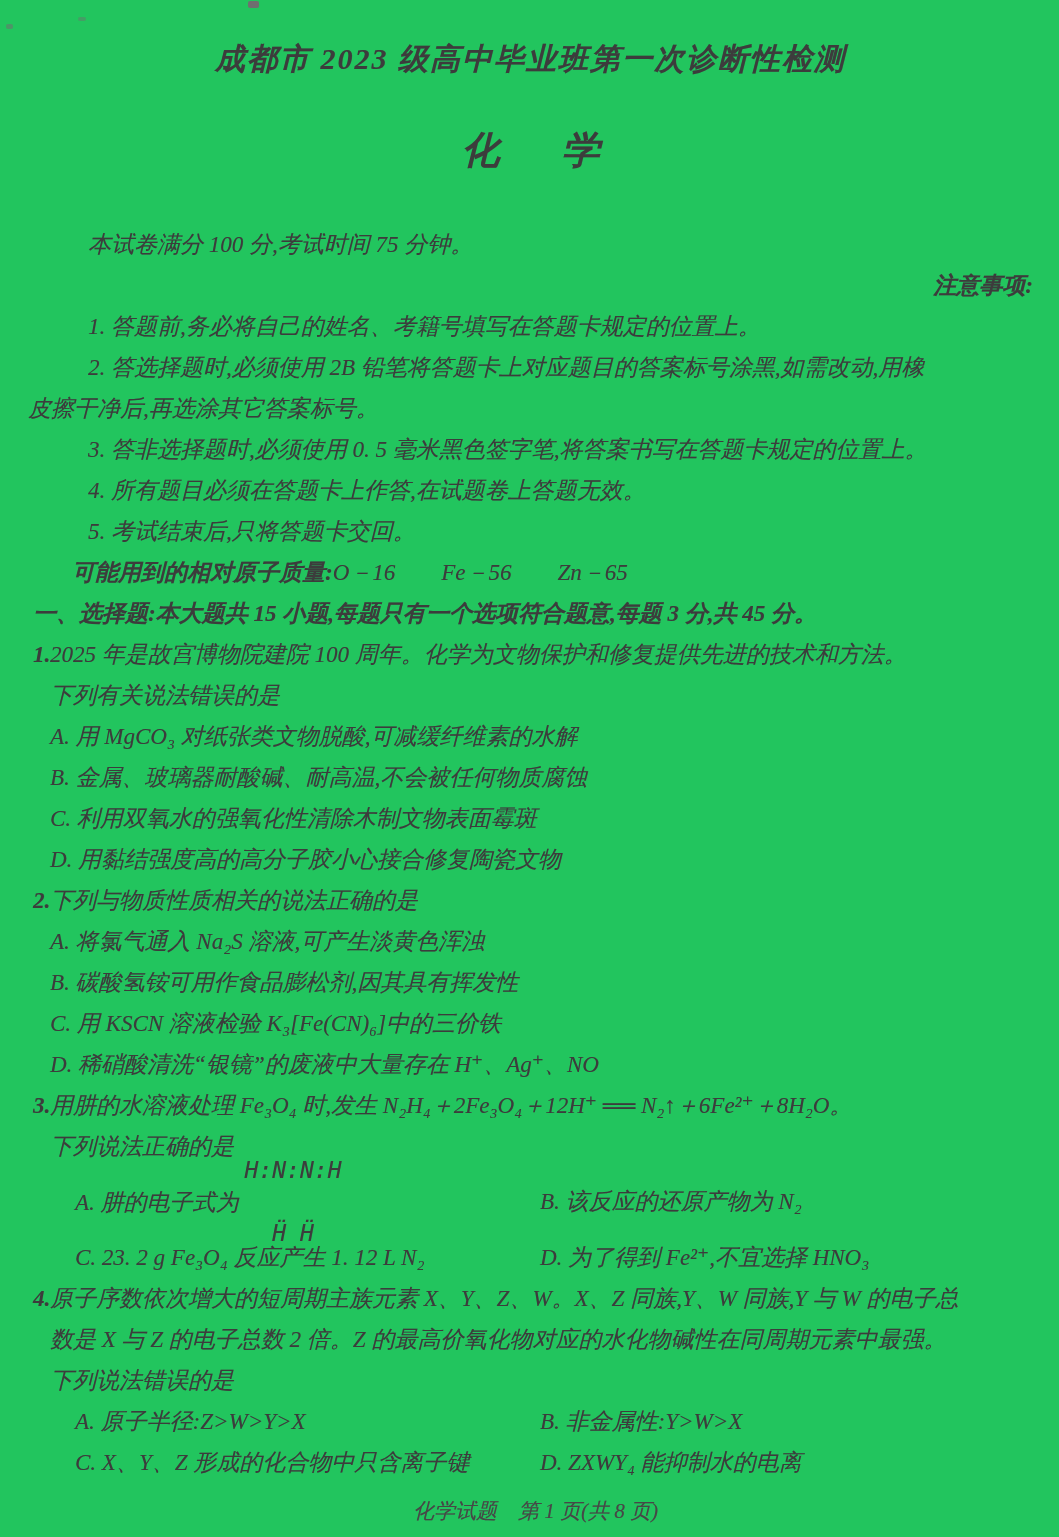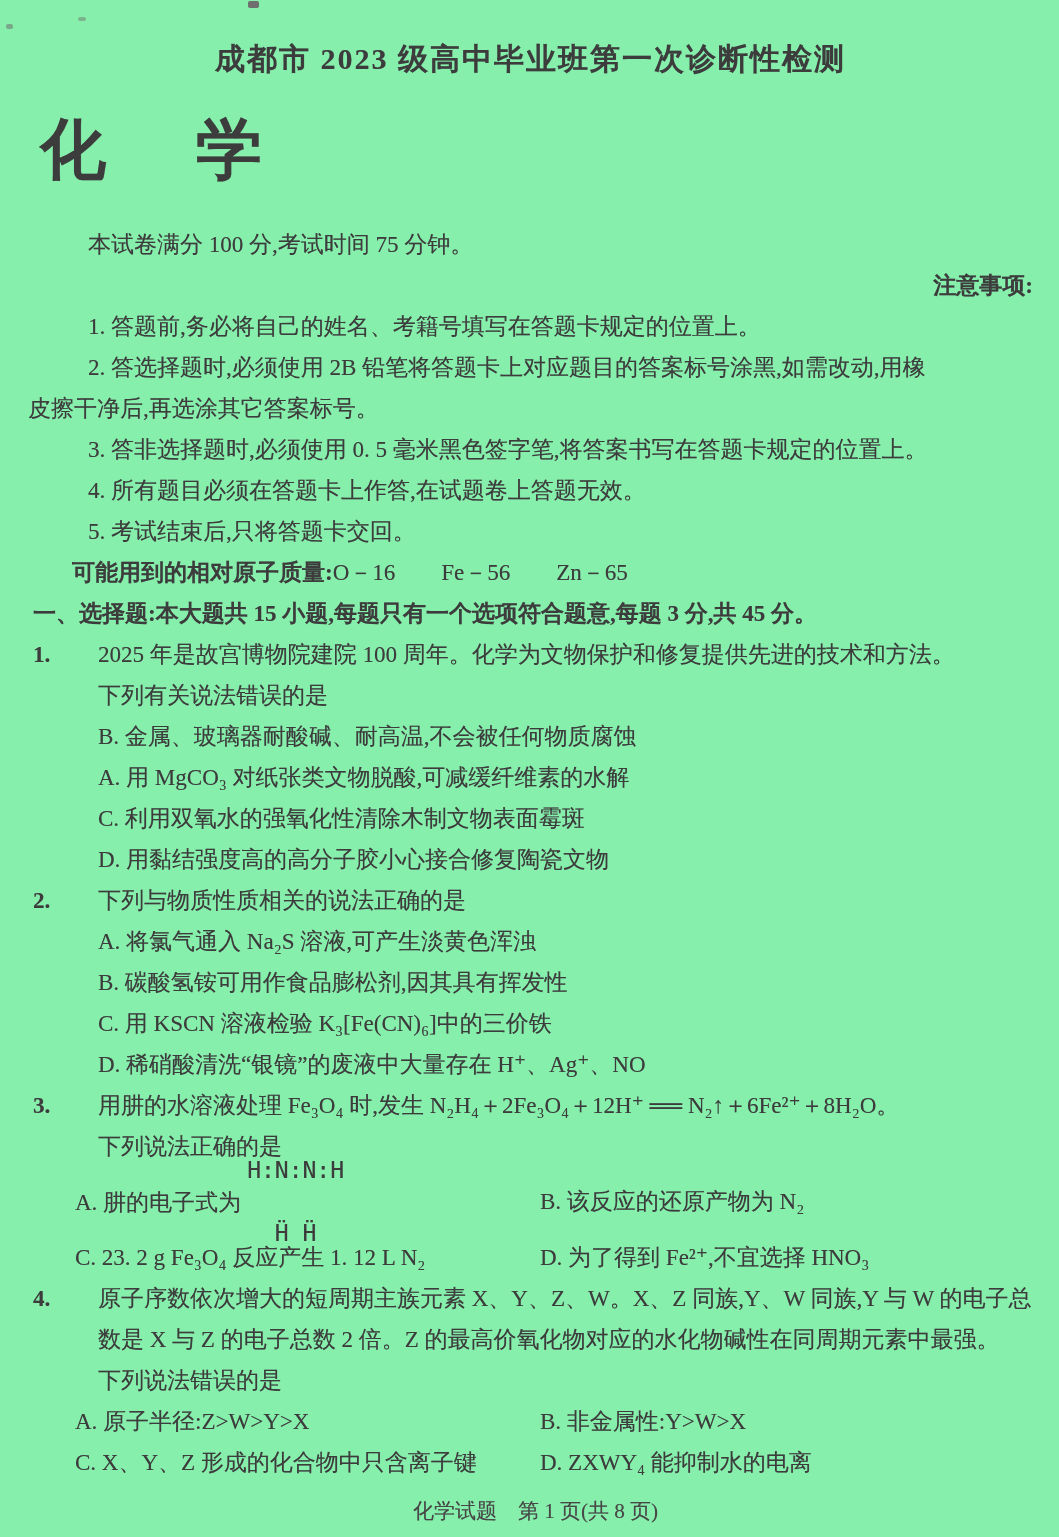"成都市 2023 级高中毕业班第一次诊断性检测" .page { background: #86efac -> #22c55e; font-style: none -> italic }
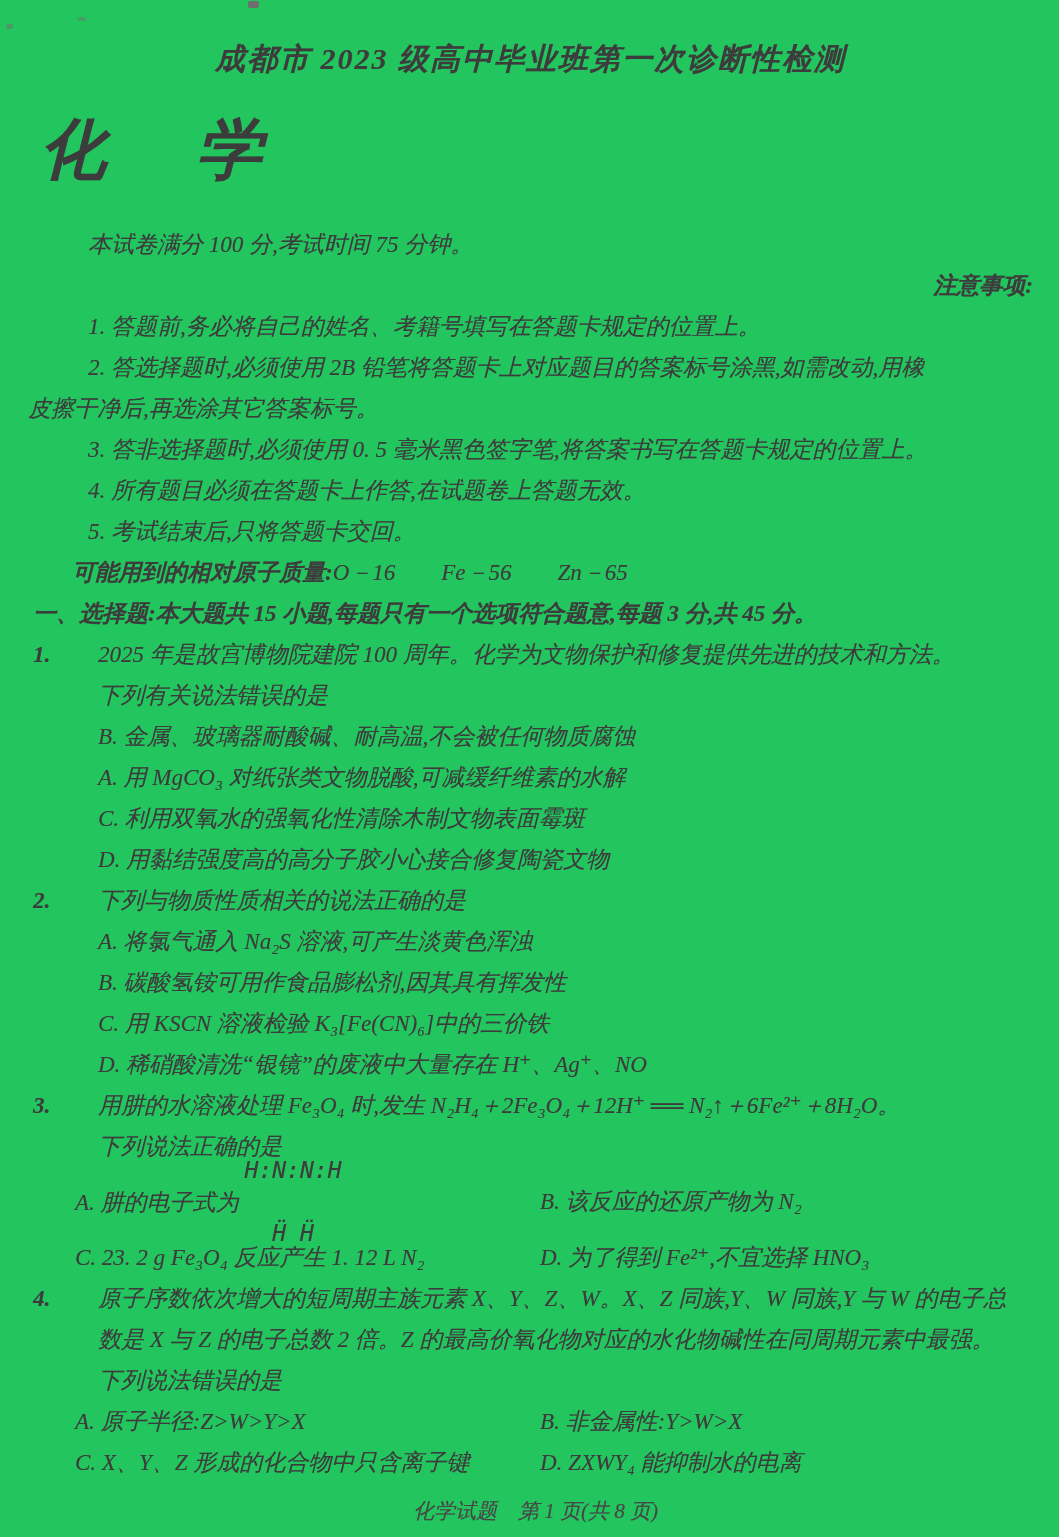"化 学" .subject-title { font-size: 66px -> 38px; text-align: none -> center }
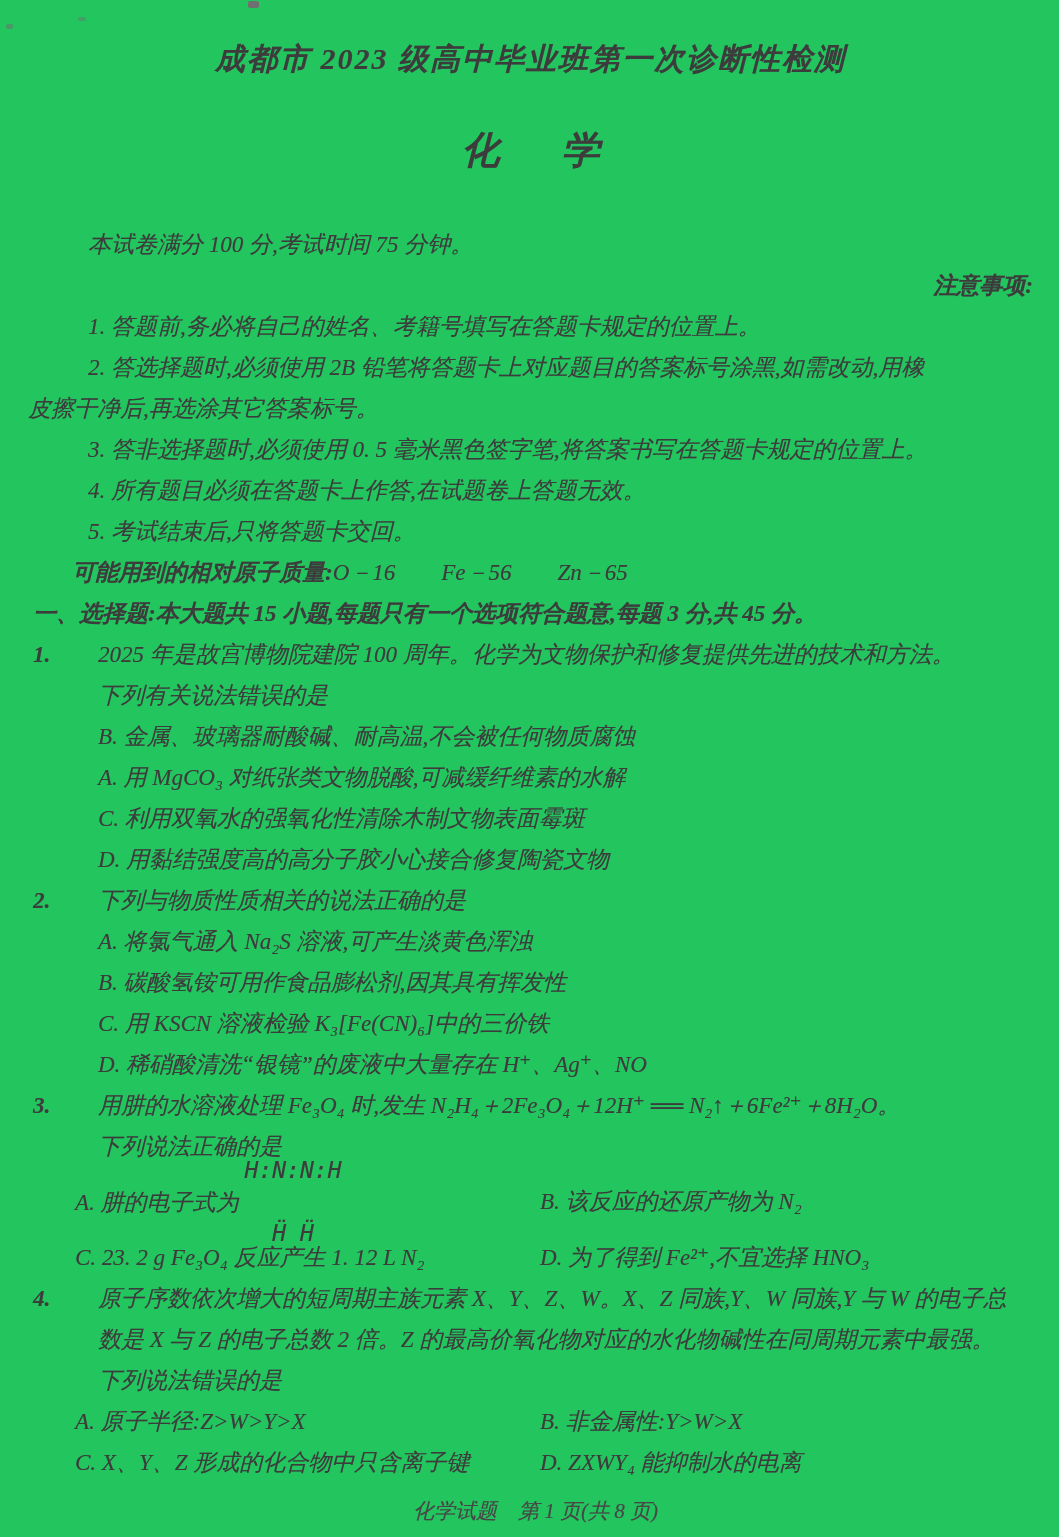"2025 年是故宫博物院建院 100" .stem-line, .opt { margin-left: 70px -> 22px }
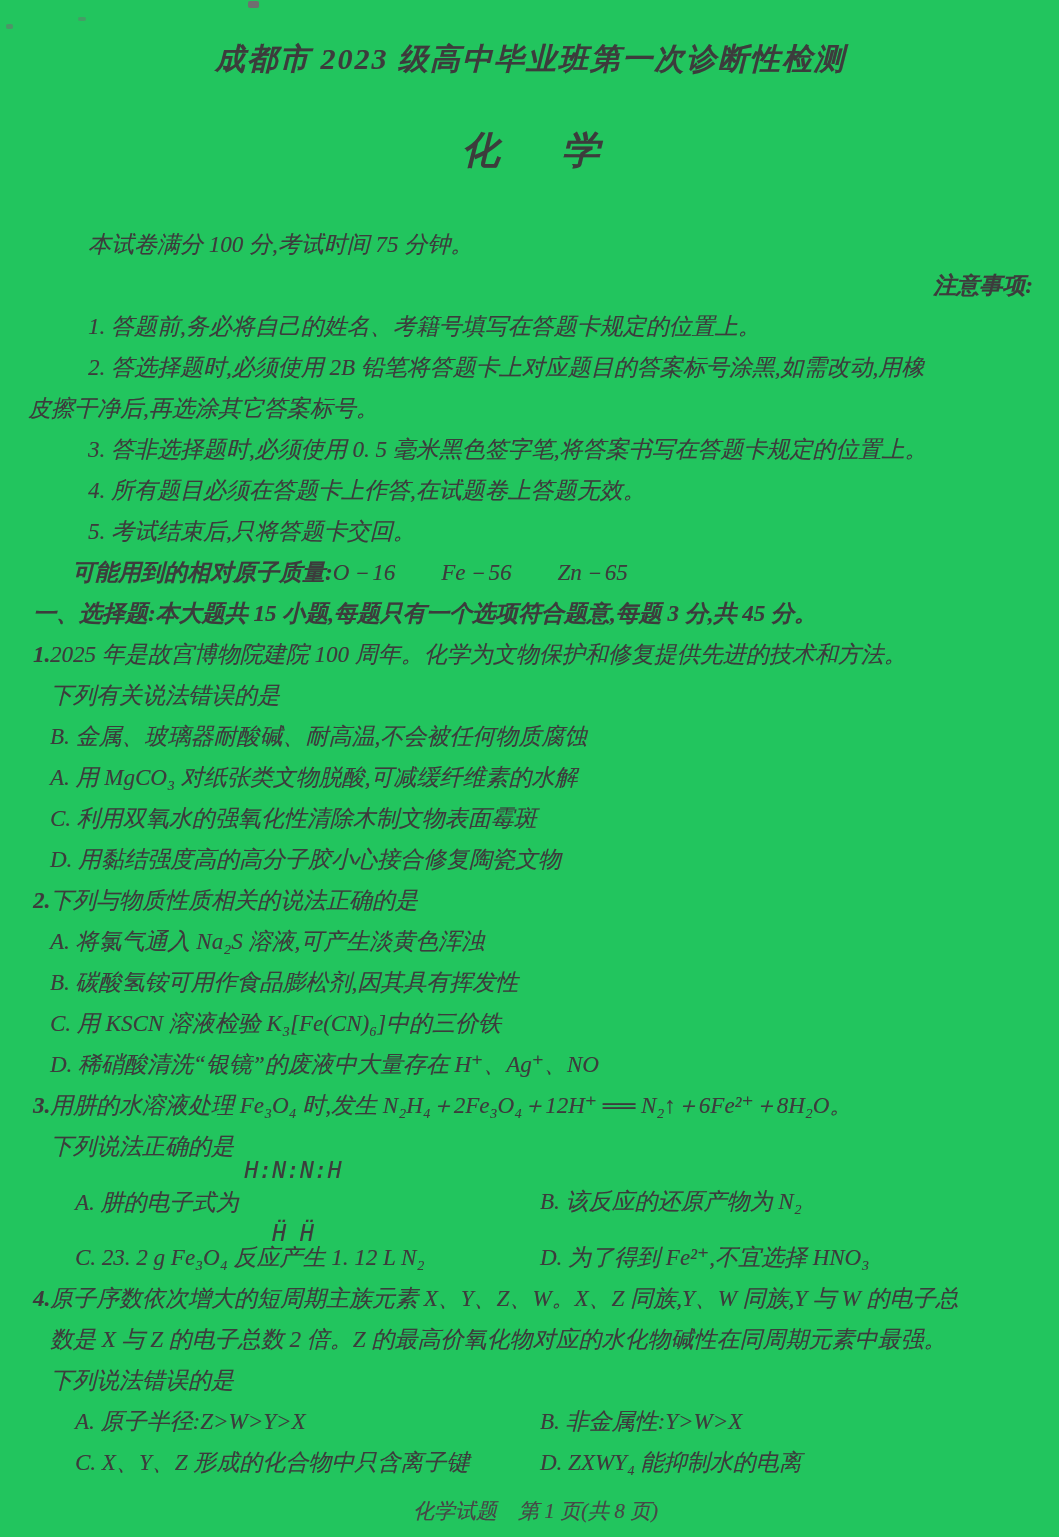"B. 金属、玻璃器耐酸碱、耐高温,不会被任何物质腐蚀" div.line { order: before "A. 用 MgCO₃ 对纸张类文物脱酸,可减缓纤维素的水解" -> after "A. 用 MgCO₃ 对纸张类文物脱酸,可减缓纤维素的水解" }
